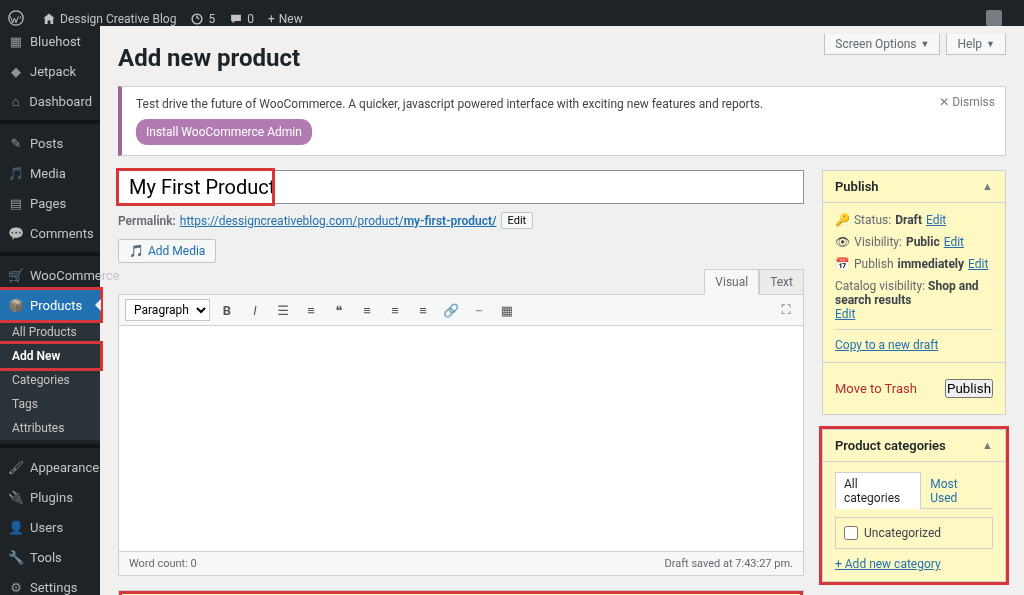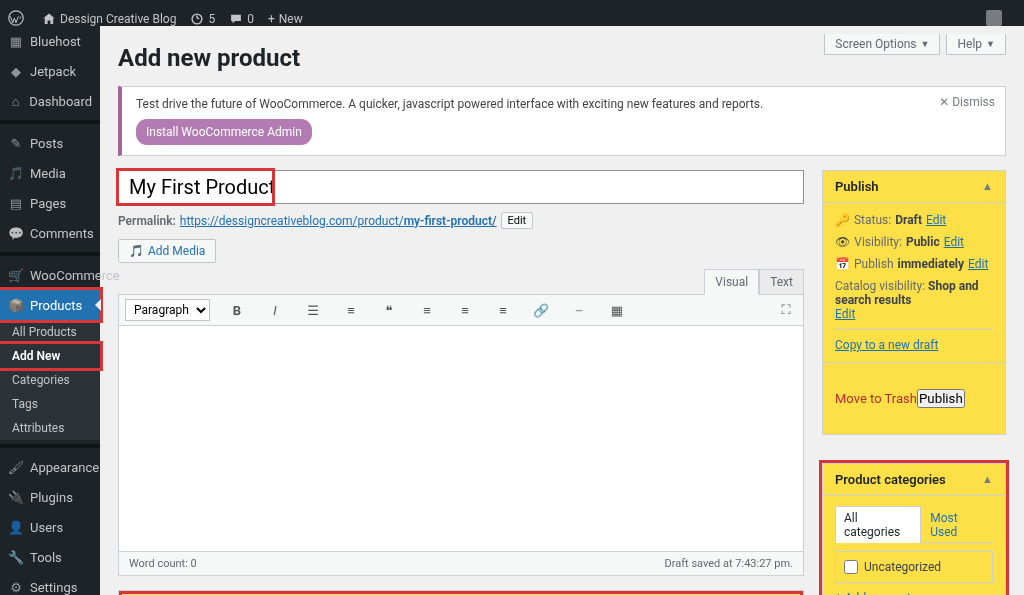"Publish" .postbox { background: #fde047 -> #fef9c3; margin-bottom: 28px -> 14px }
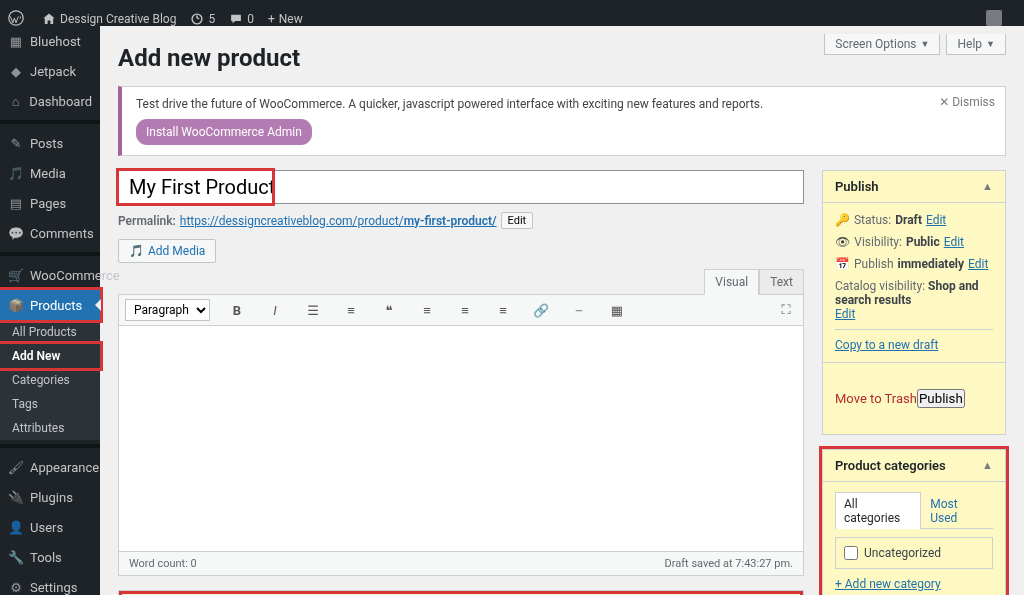"Paragraph" .ed-toolbar { gap: 16px -> 6px }
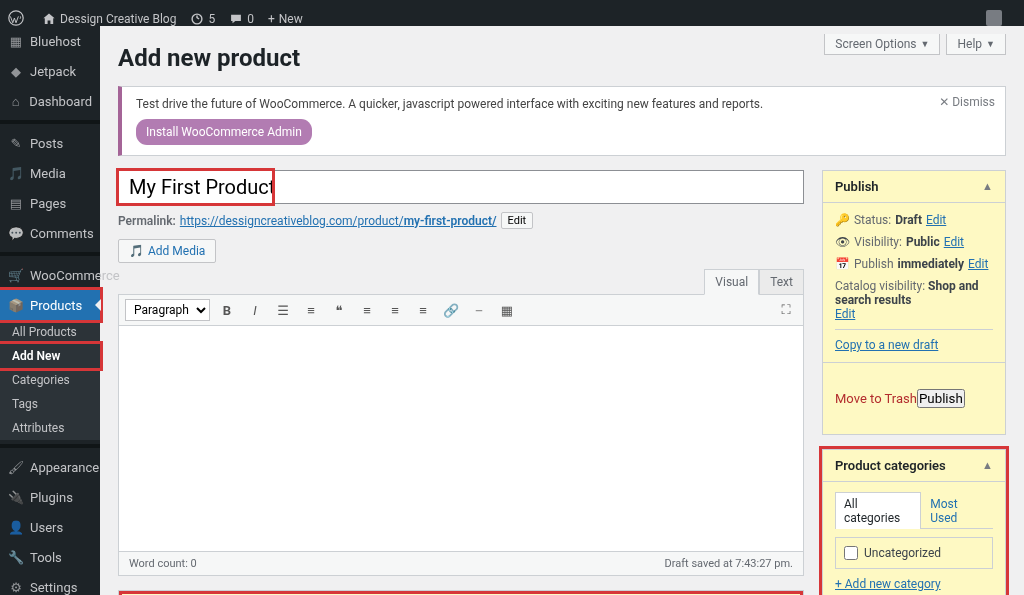"Move to Trash" .pb-footer { justify-content: flex-start -> space-between; padding: 26px 12px -> 16px 12px }
